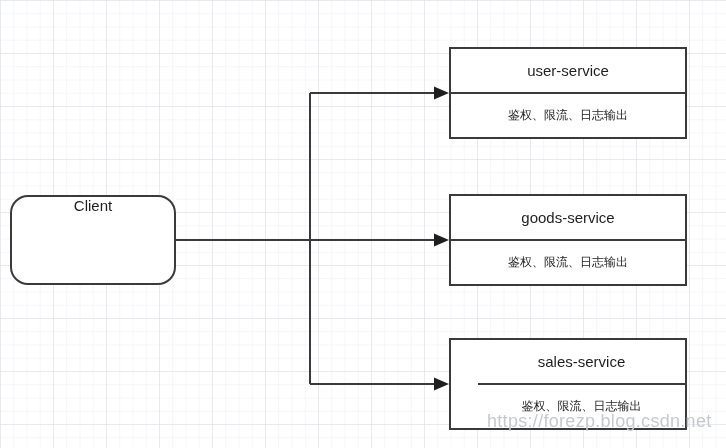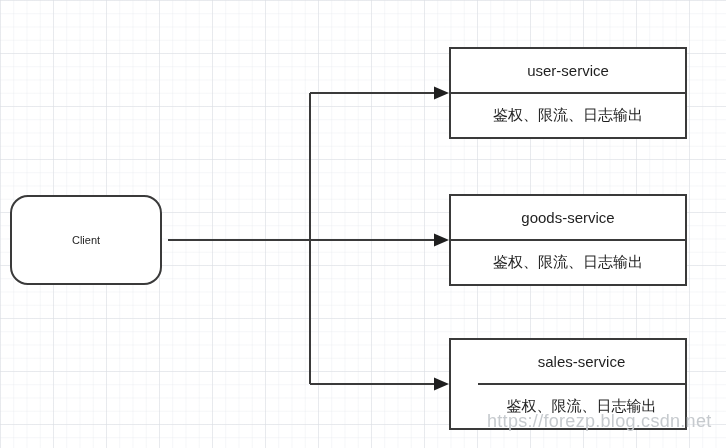"鉴权、限流、日志输出" .service-node .service-features { font-size: 15px -> 12px }
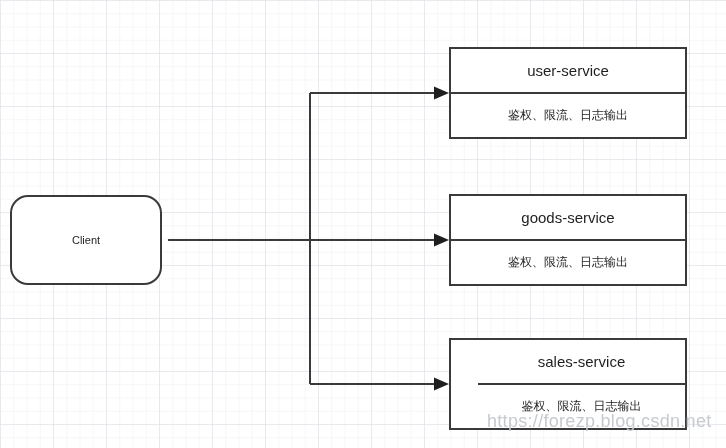"Client" .client-node { align-items: center -> none; font-size: 11px -> 15px; width: 152px -> 166px }
